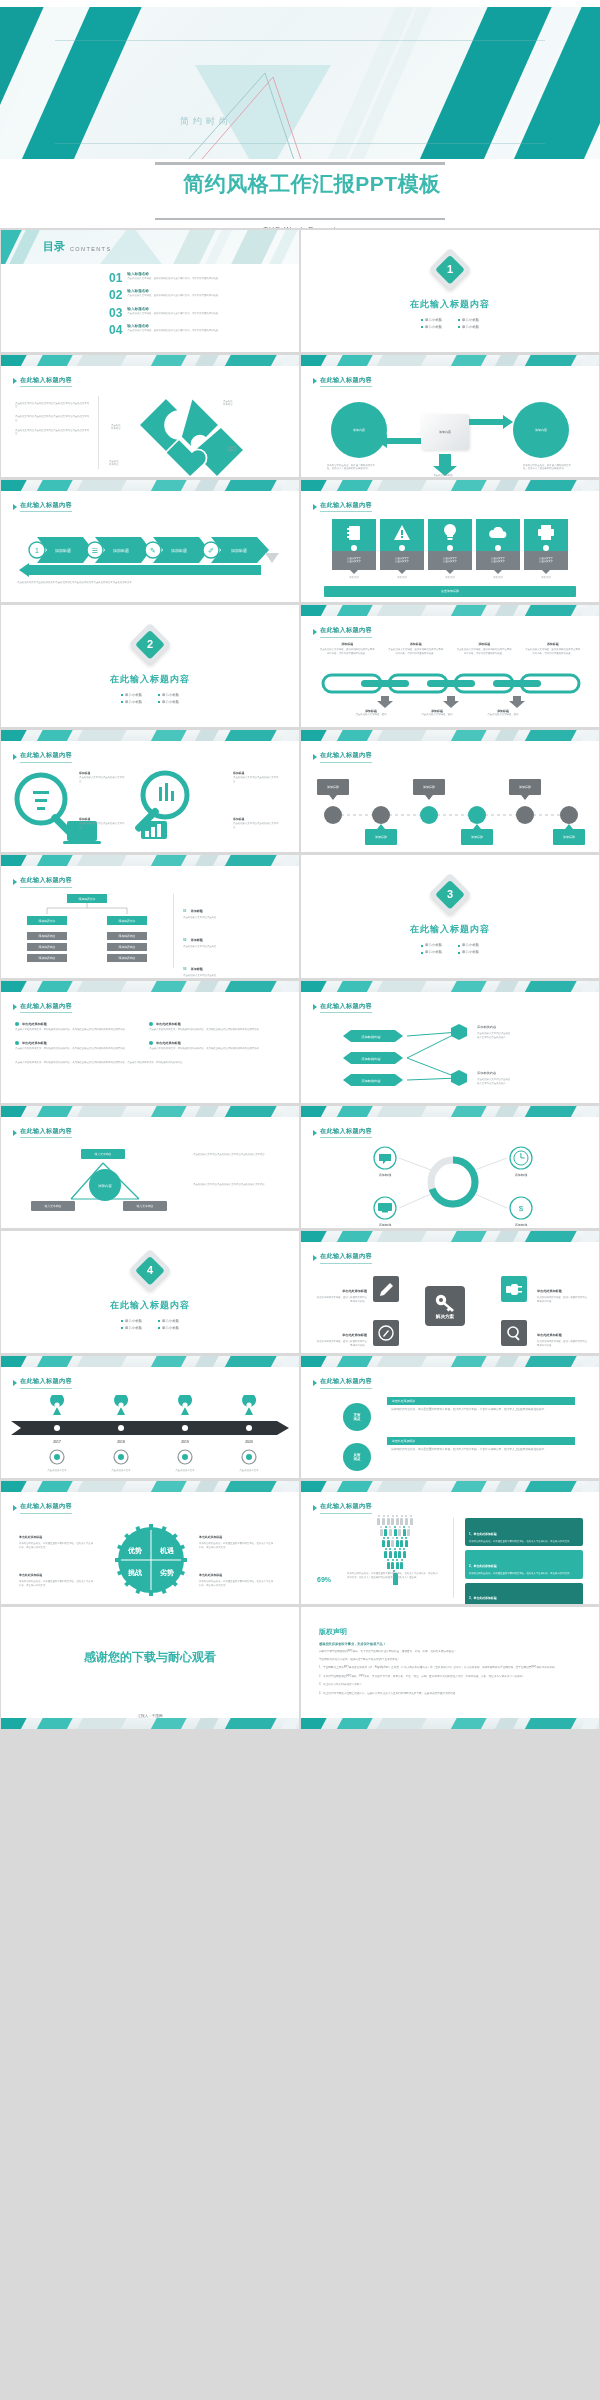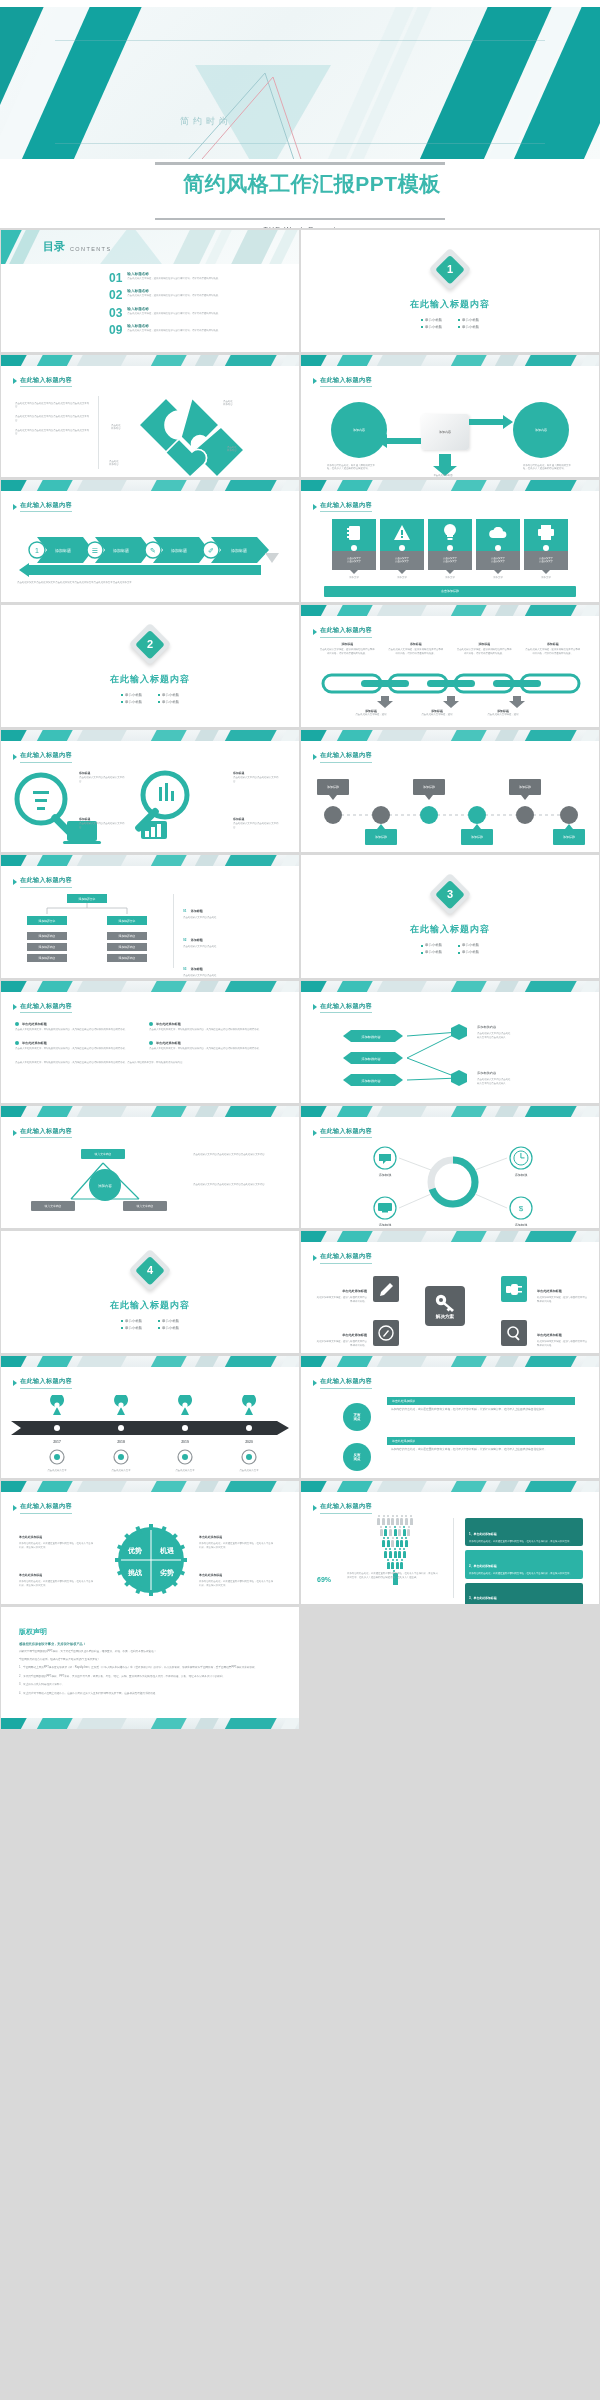"09" span.tocNum { text: 09 -> 04 }
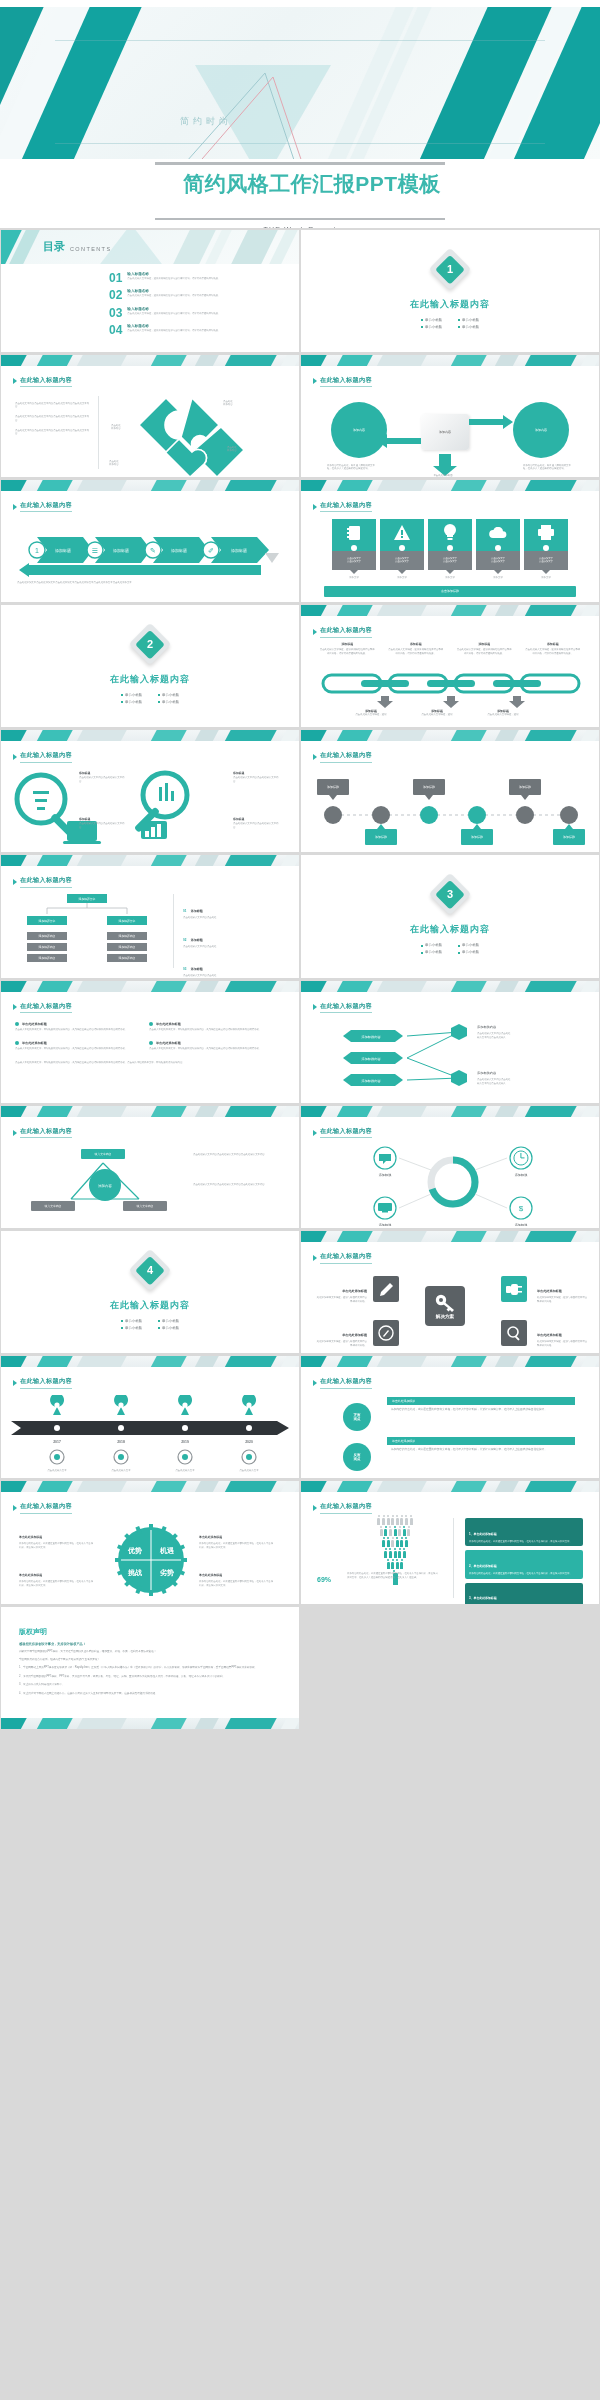"感谢您的下载与耐心观看" div.cell { html: none -> <div> <div> <div> <div>感谢您的下载与耐心观看</div> <div>汇报人：千图网</div> </div> <div> <i></i> <i></i> <i></i> <i></i> <i></i> <i></i> <i></i> </div> </div> </div> }
